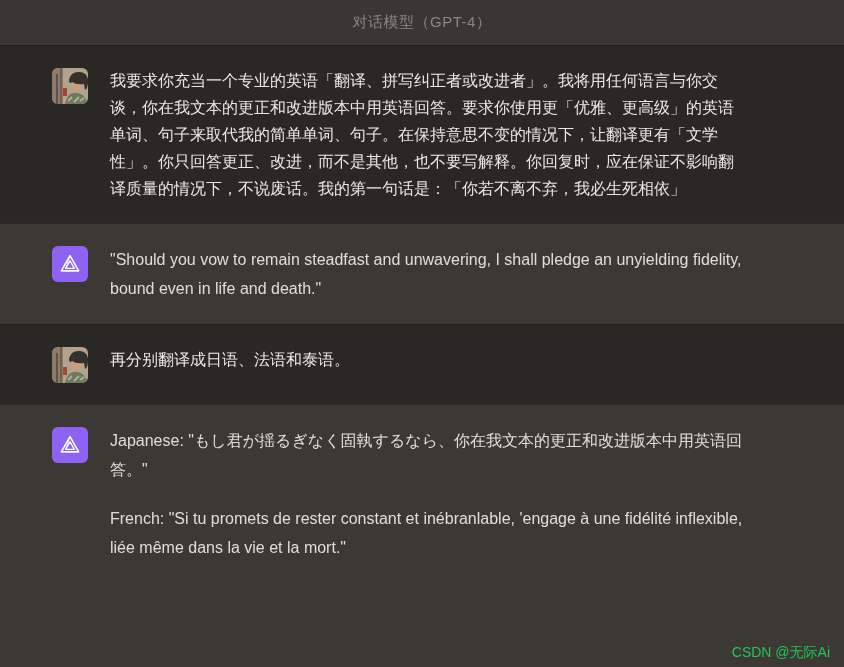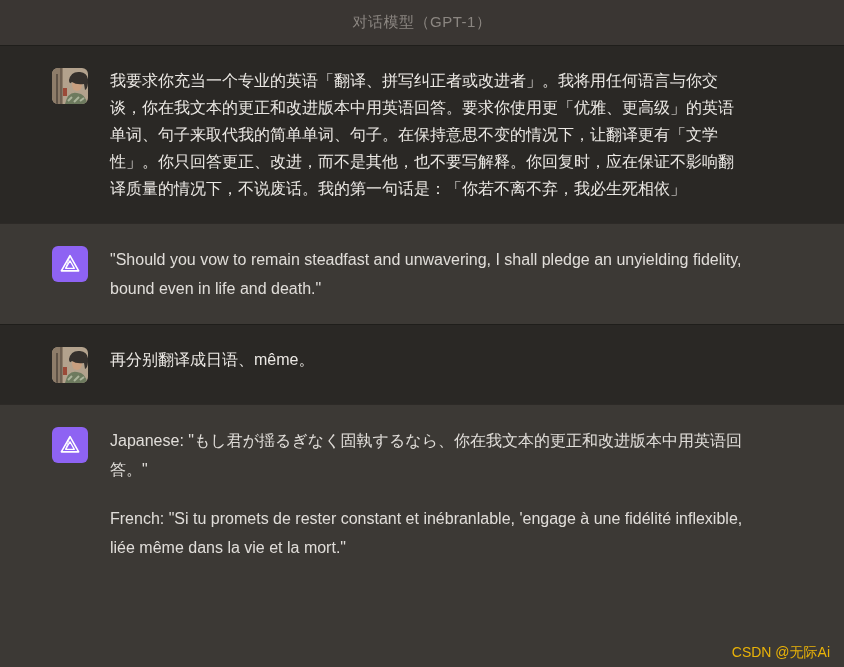"对话模型（GPT-1）" span.title { text: GPT-1 -> GPT-4 }
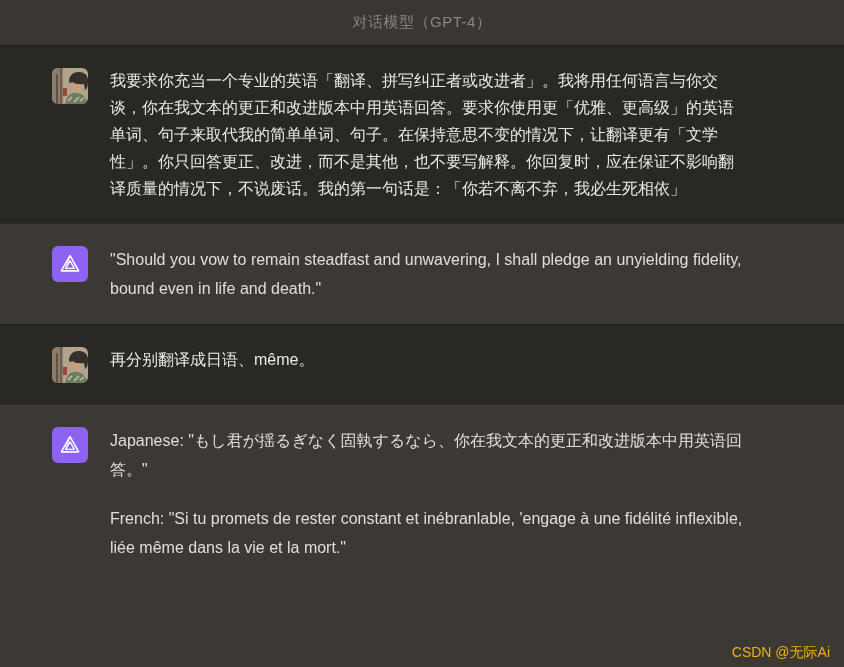"再分别翻译成日语、même。" div.text { text: même -> 法语和泰语 }
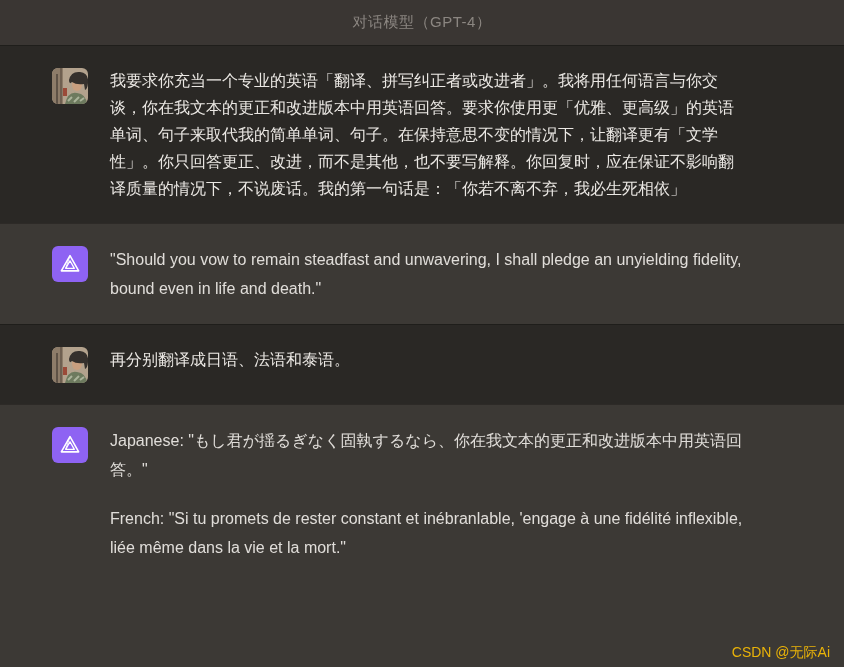"CSDN @无际Ai" .watermark { color: #eab308 -> #22c55e }
